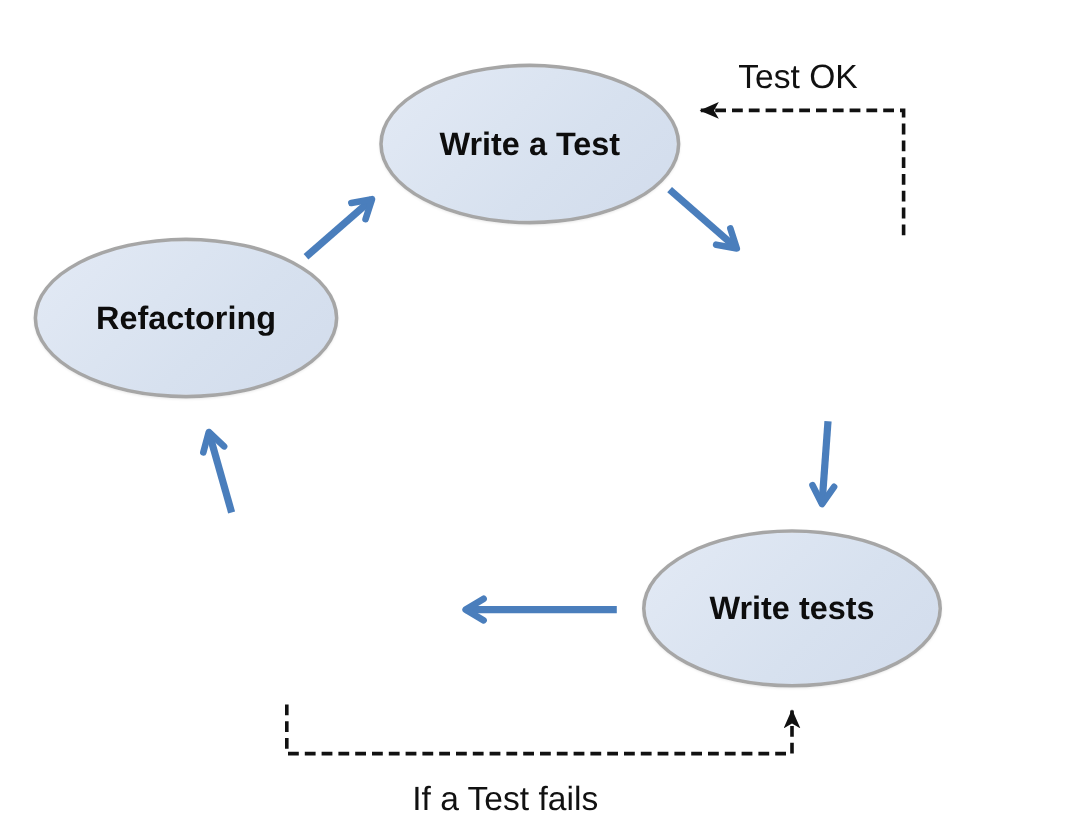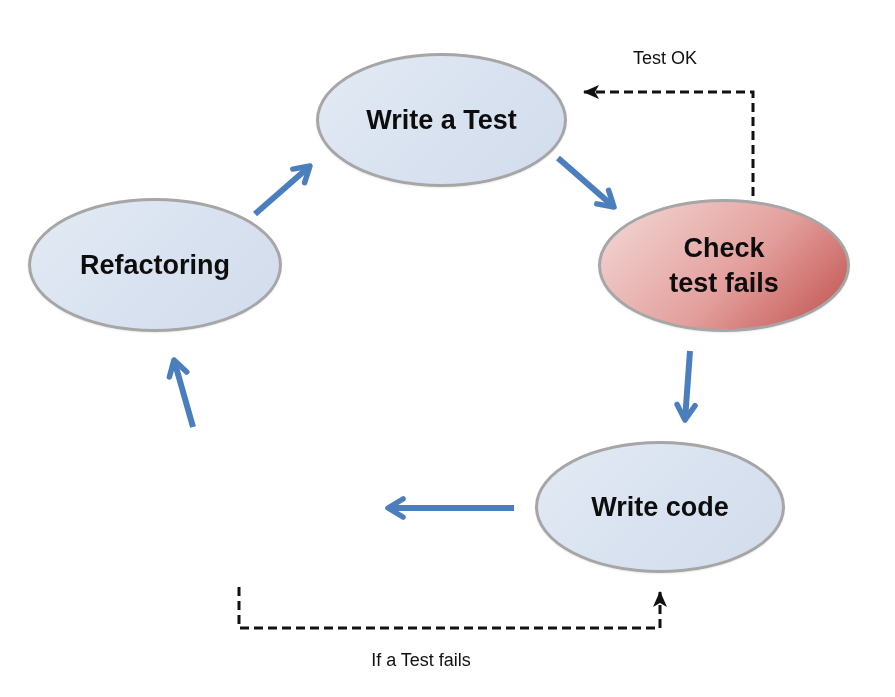"Test OK" .annotation { font-size: 18px -> 28px }
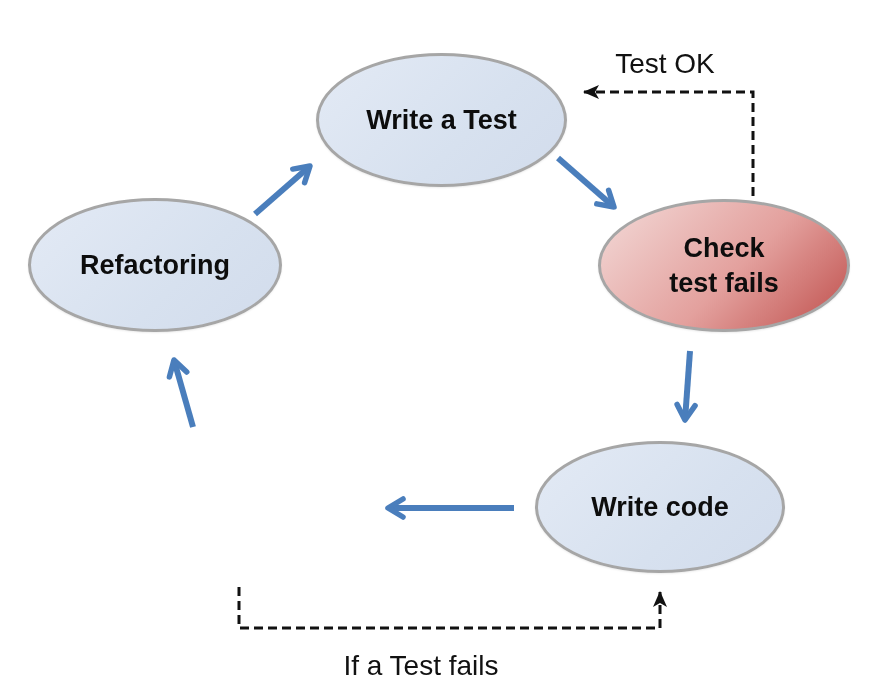"Check test fails" div.node { html: <div> <span>Check test fails</span> </div> -> none }
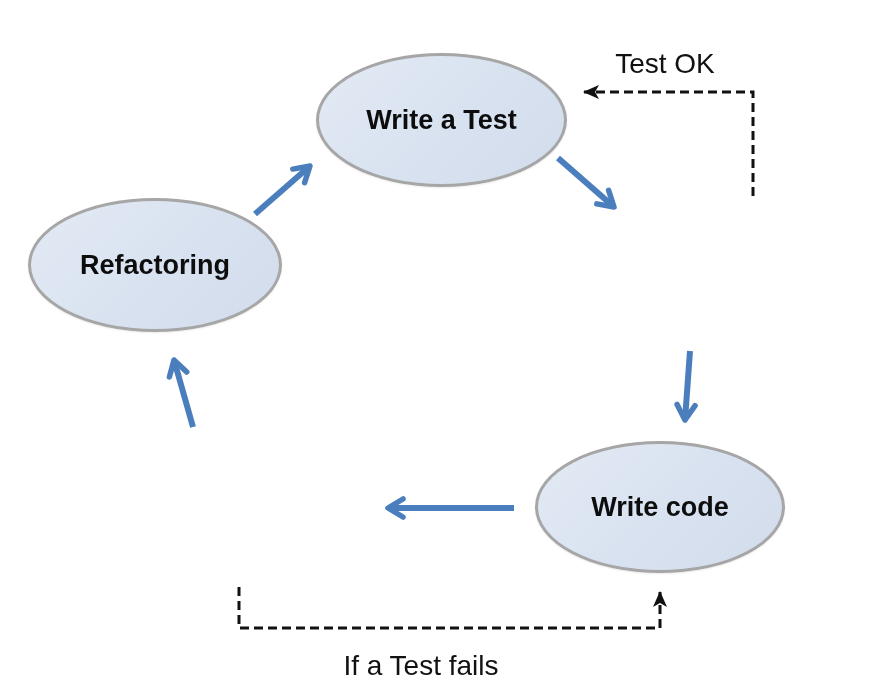"Write code" span.node-label { text: code -> tests }
